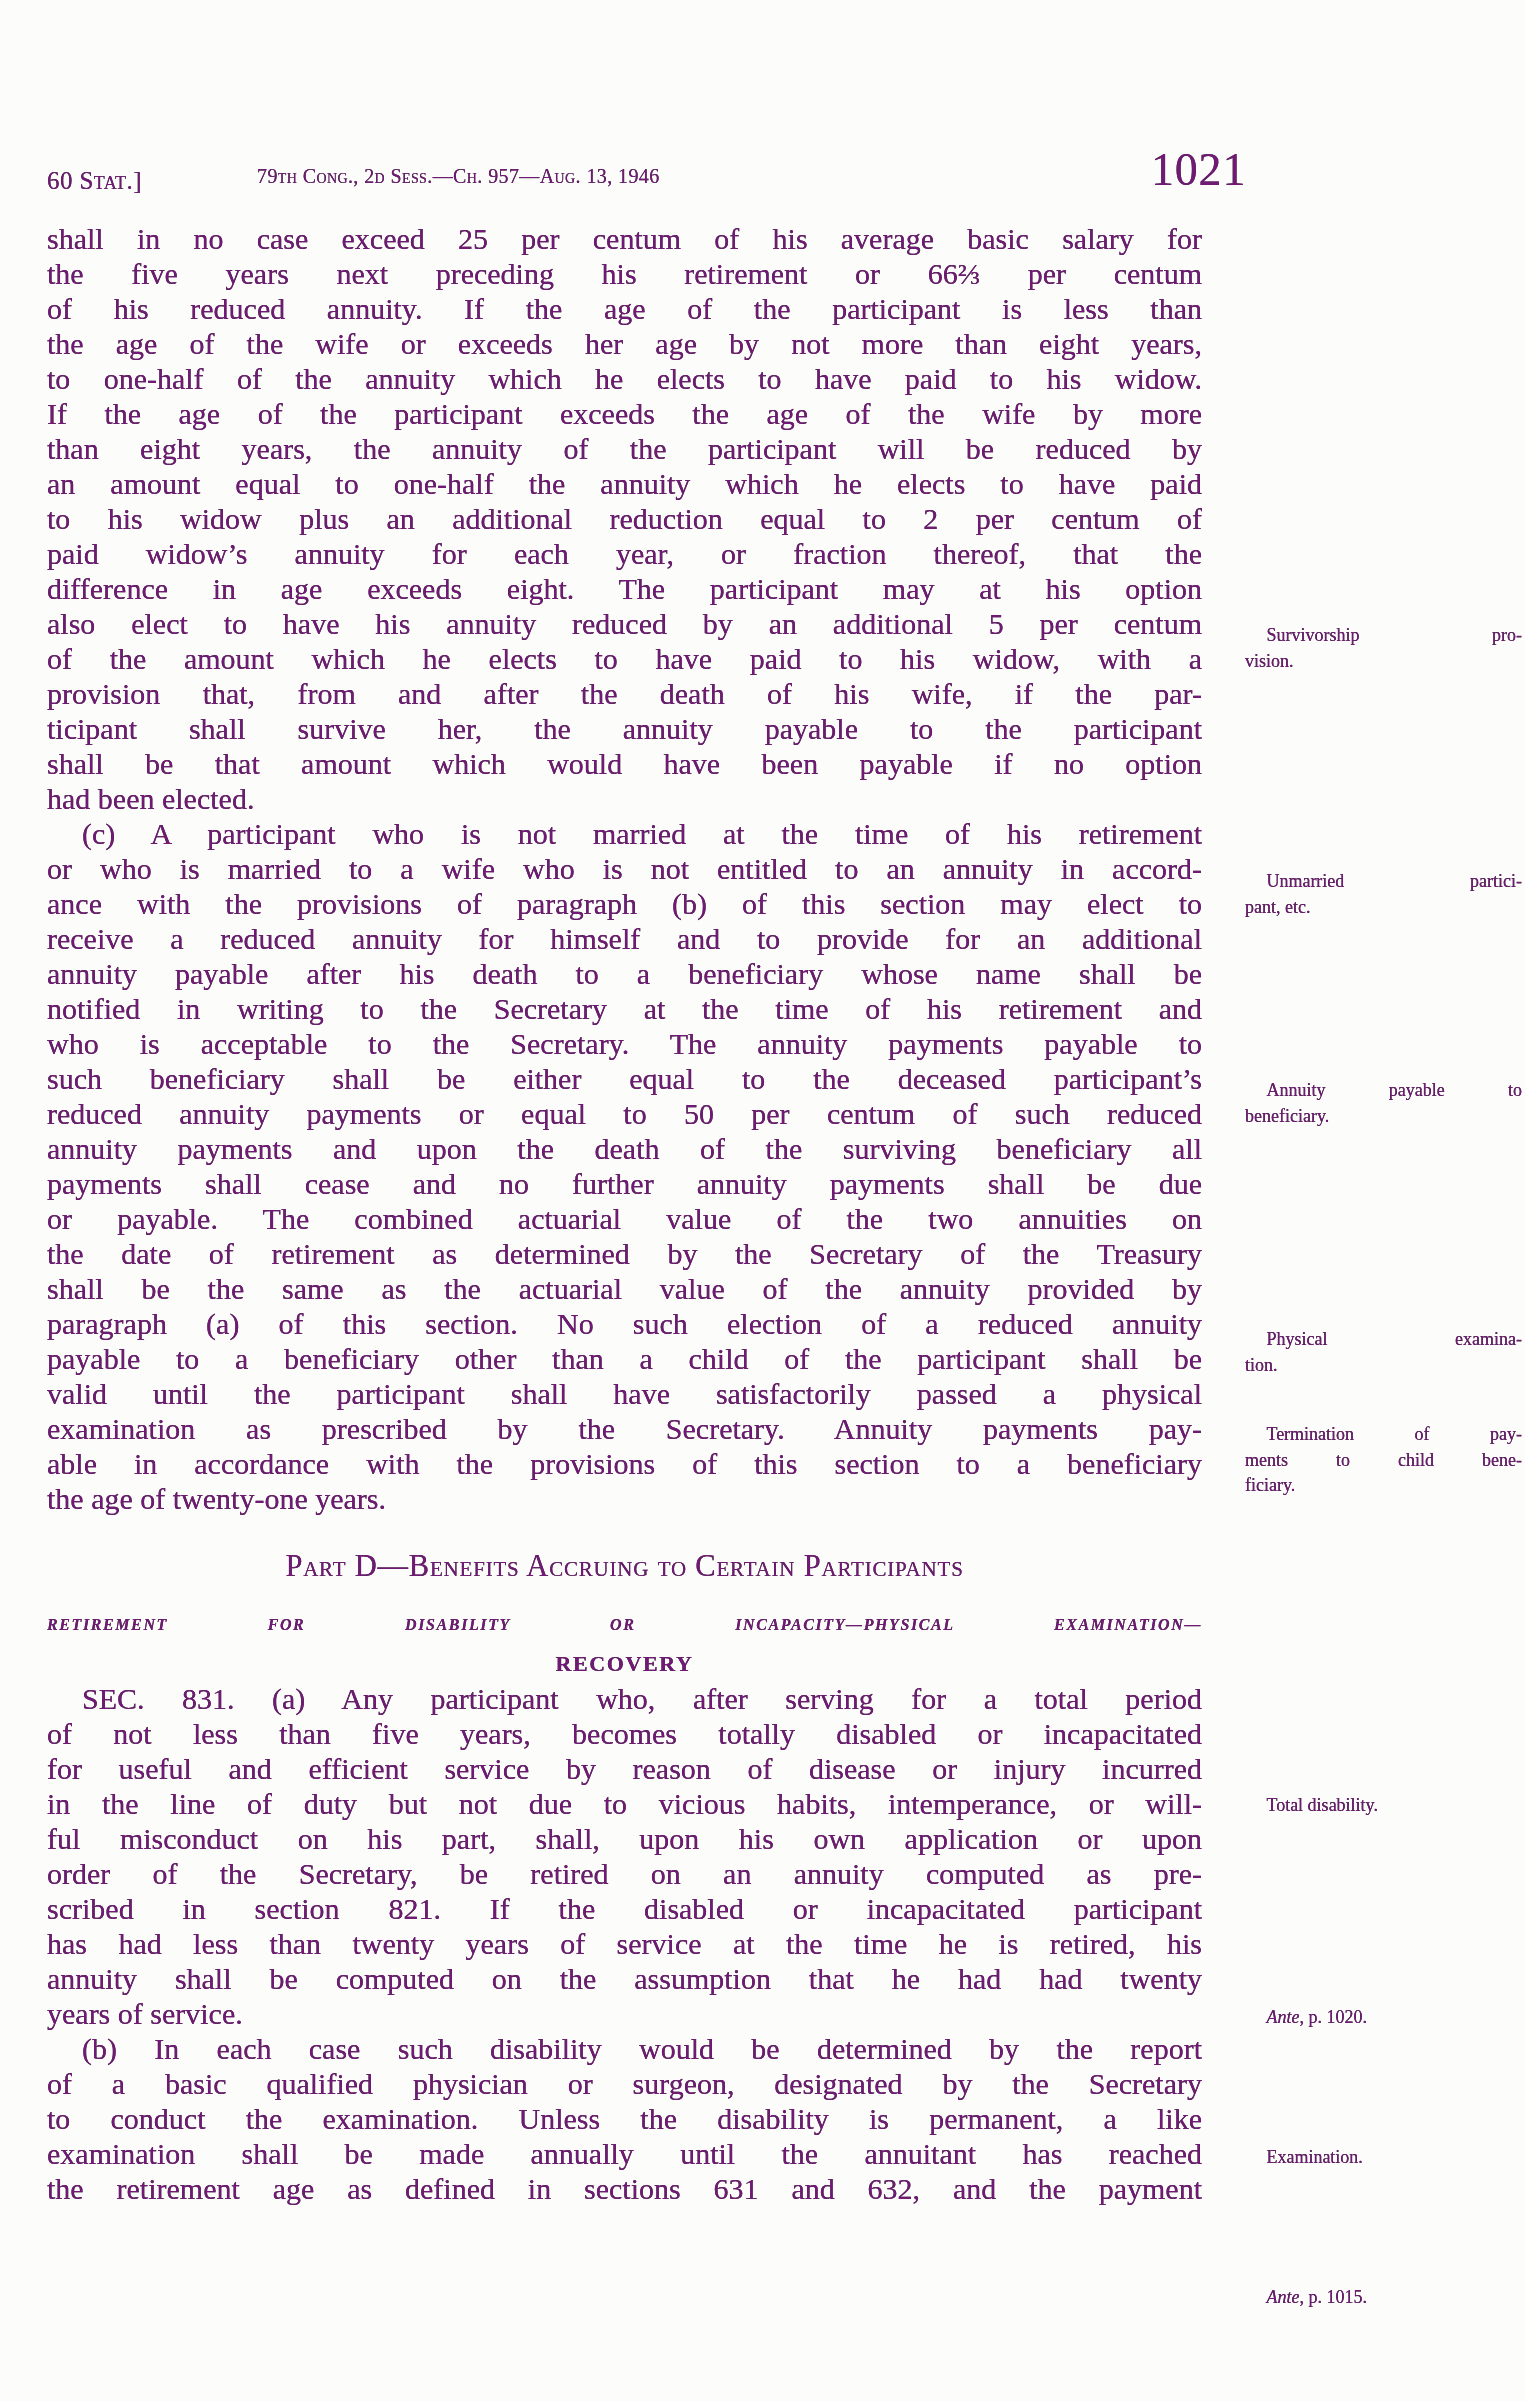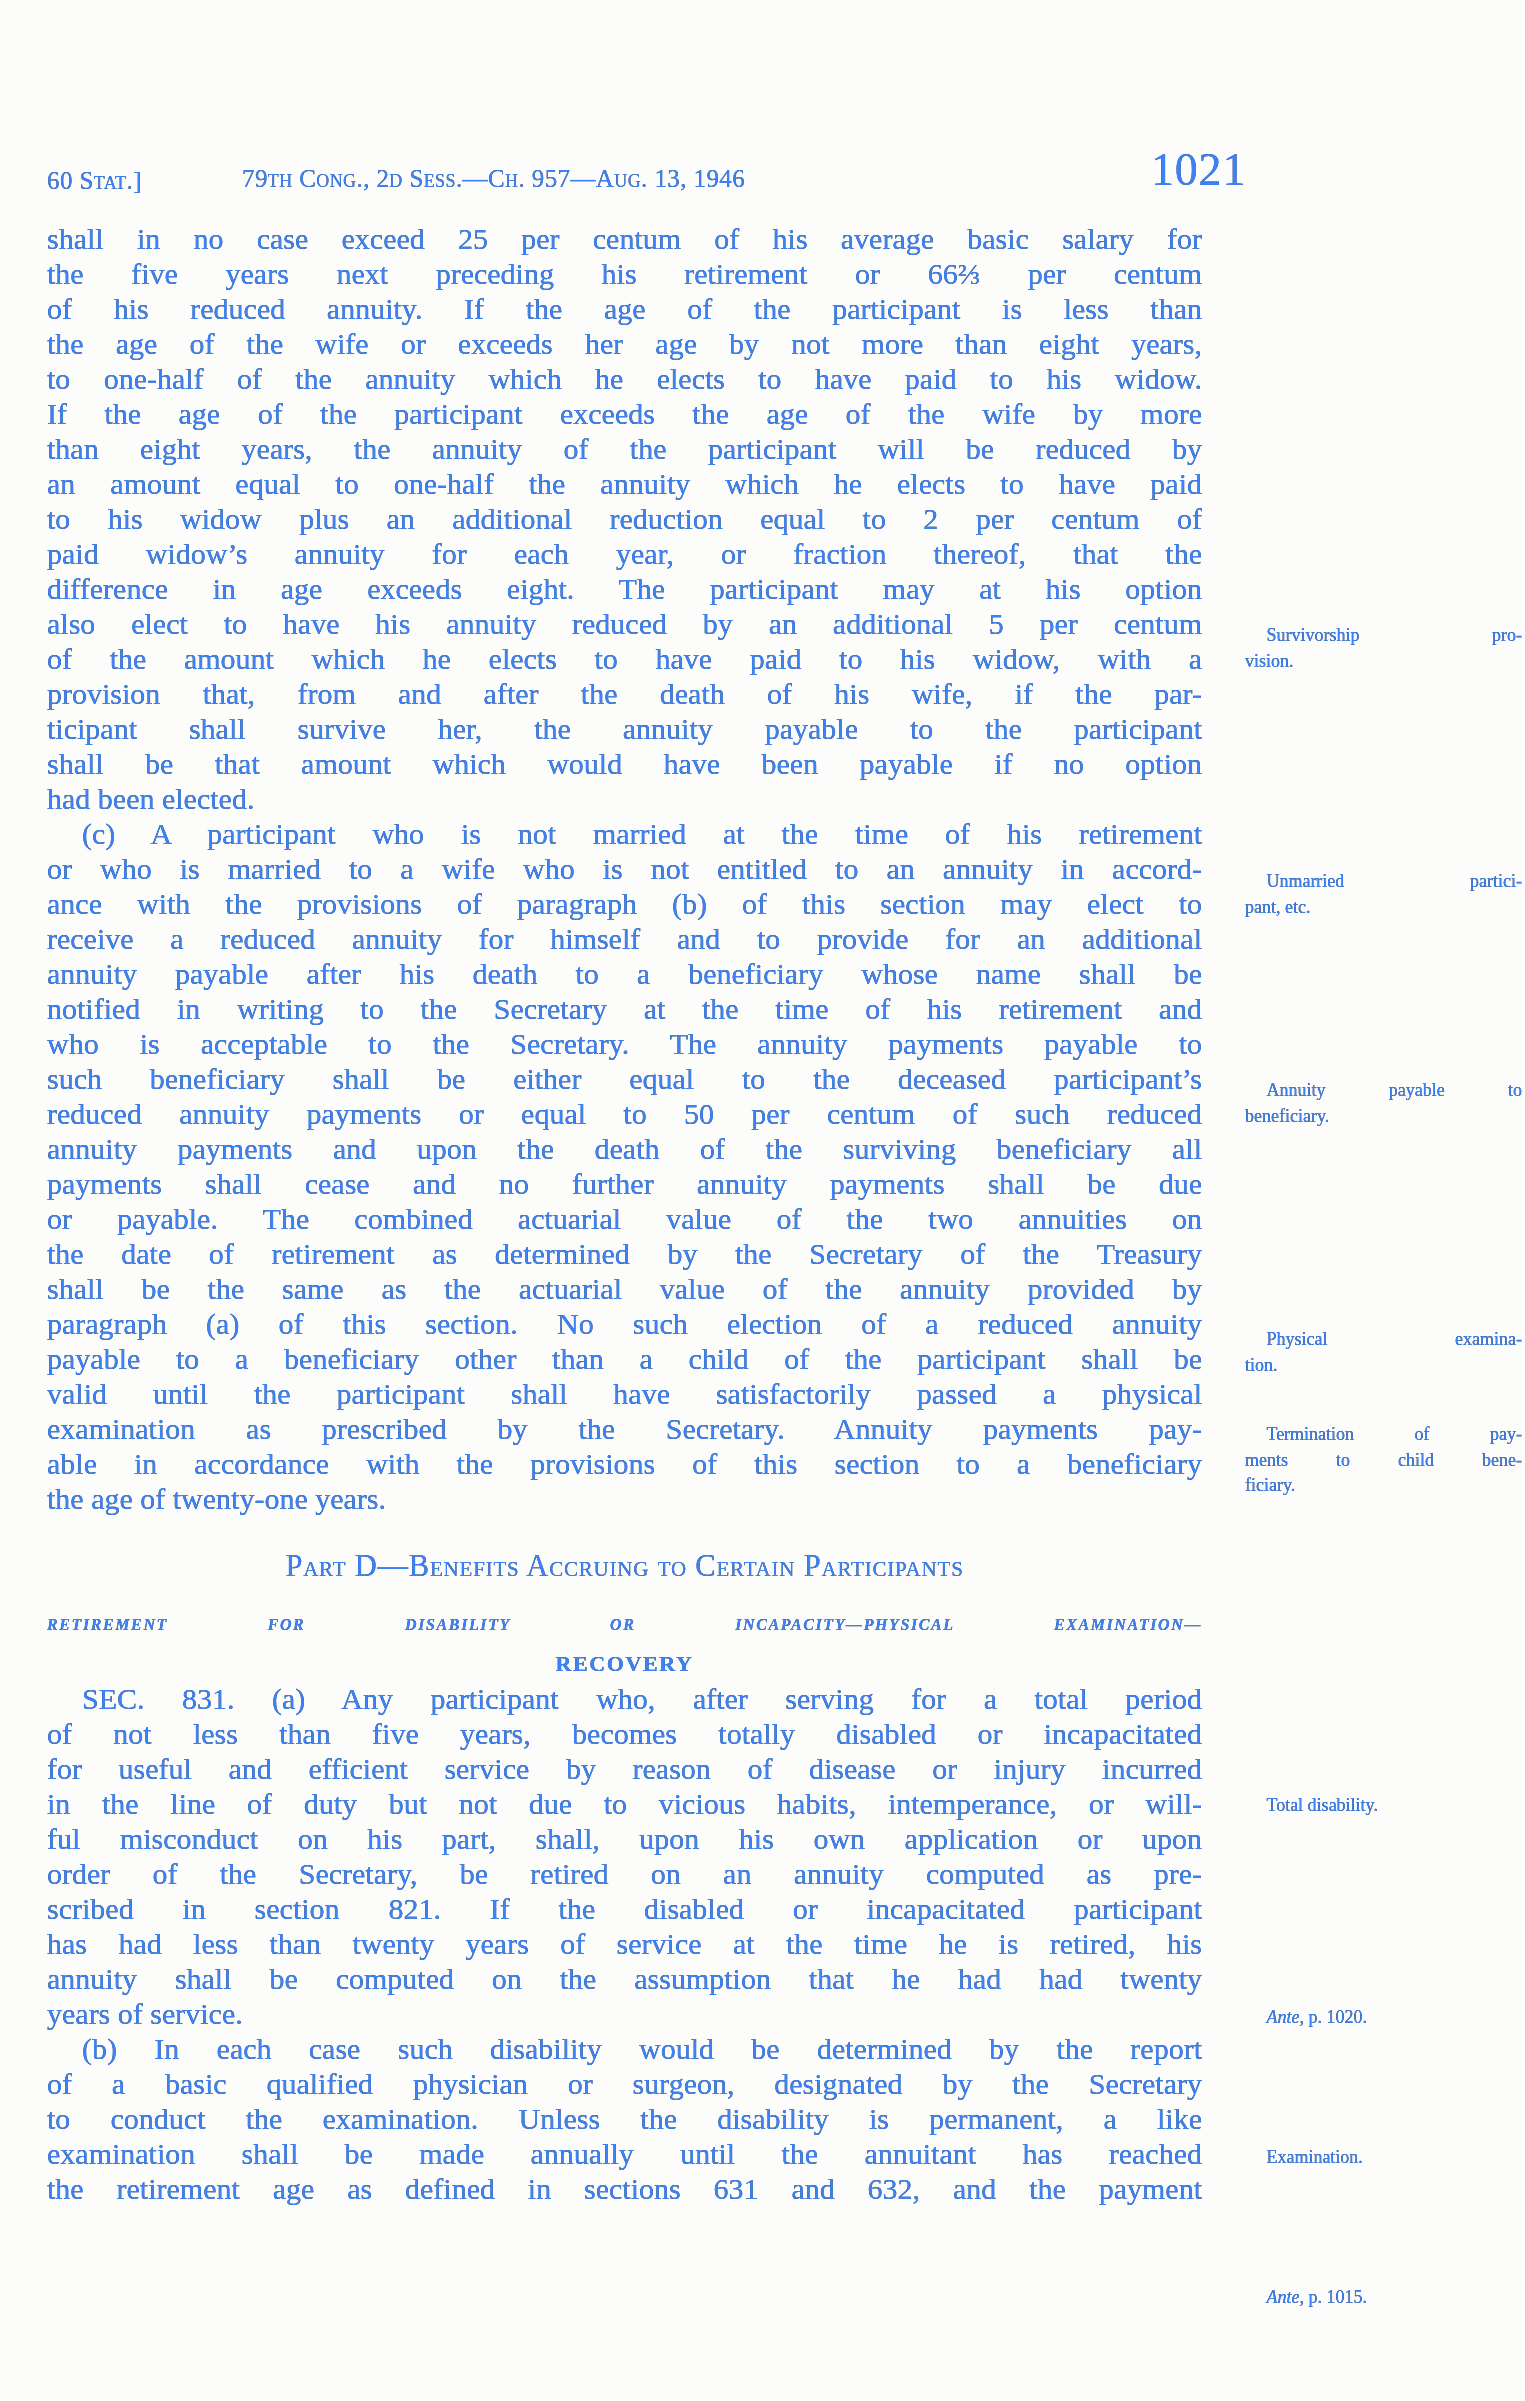"60 Stat.]" div.page { color: #3b82f6 -> #701a75 }
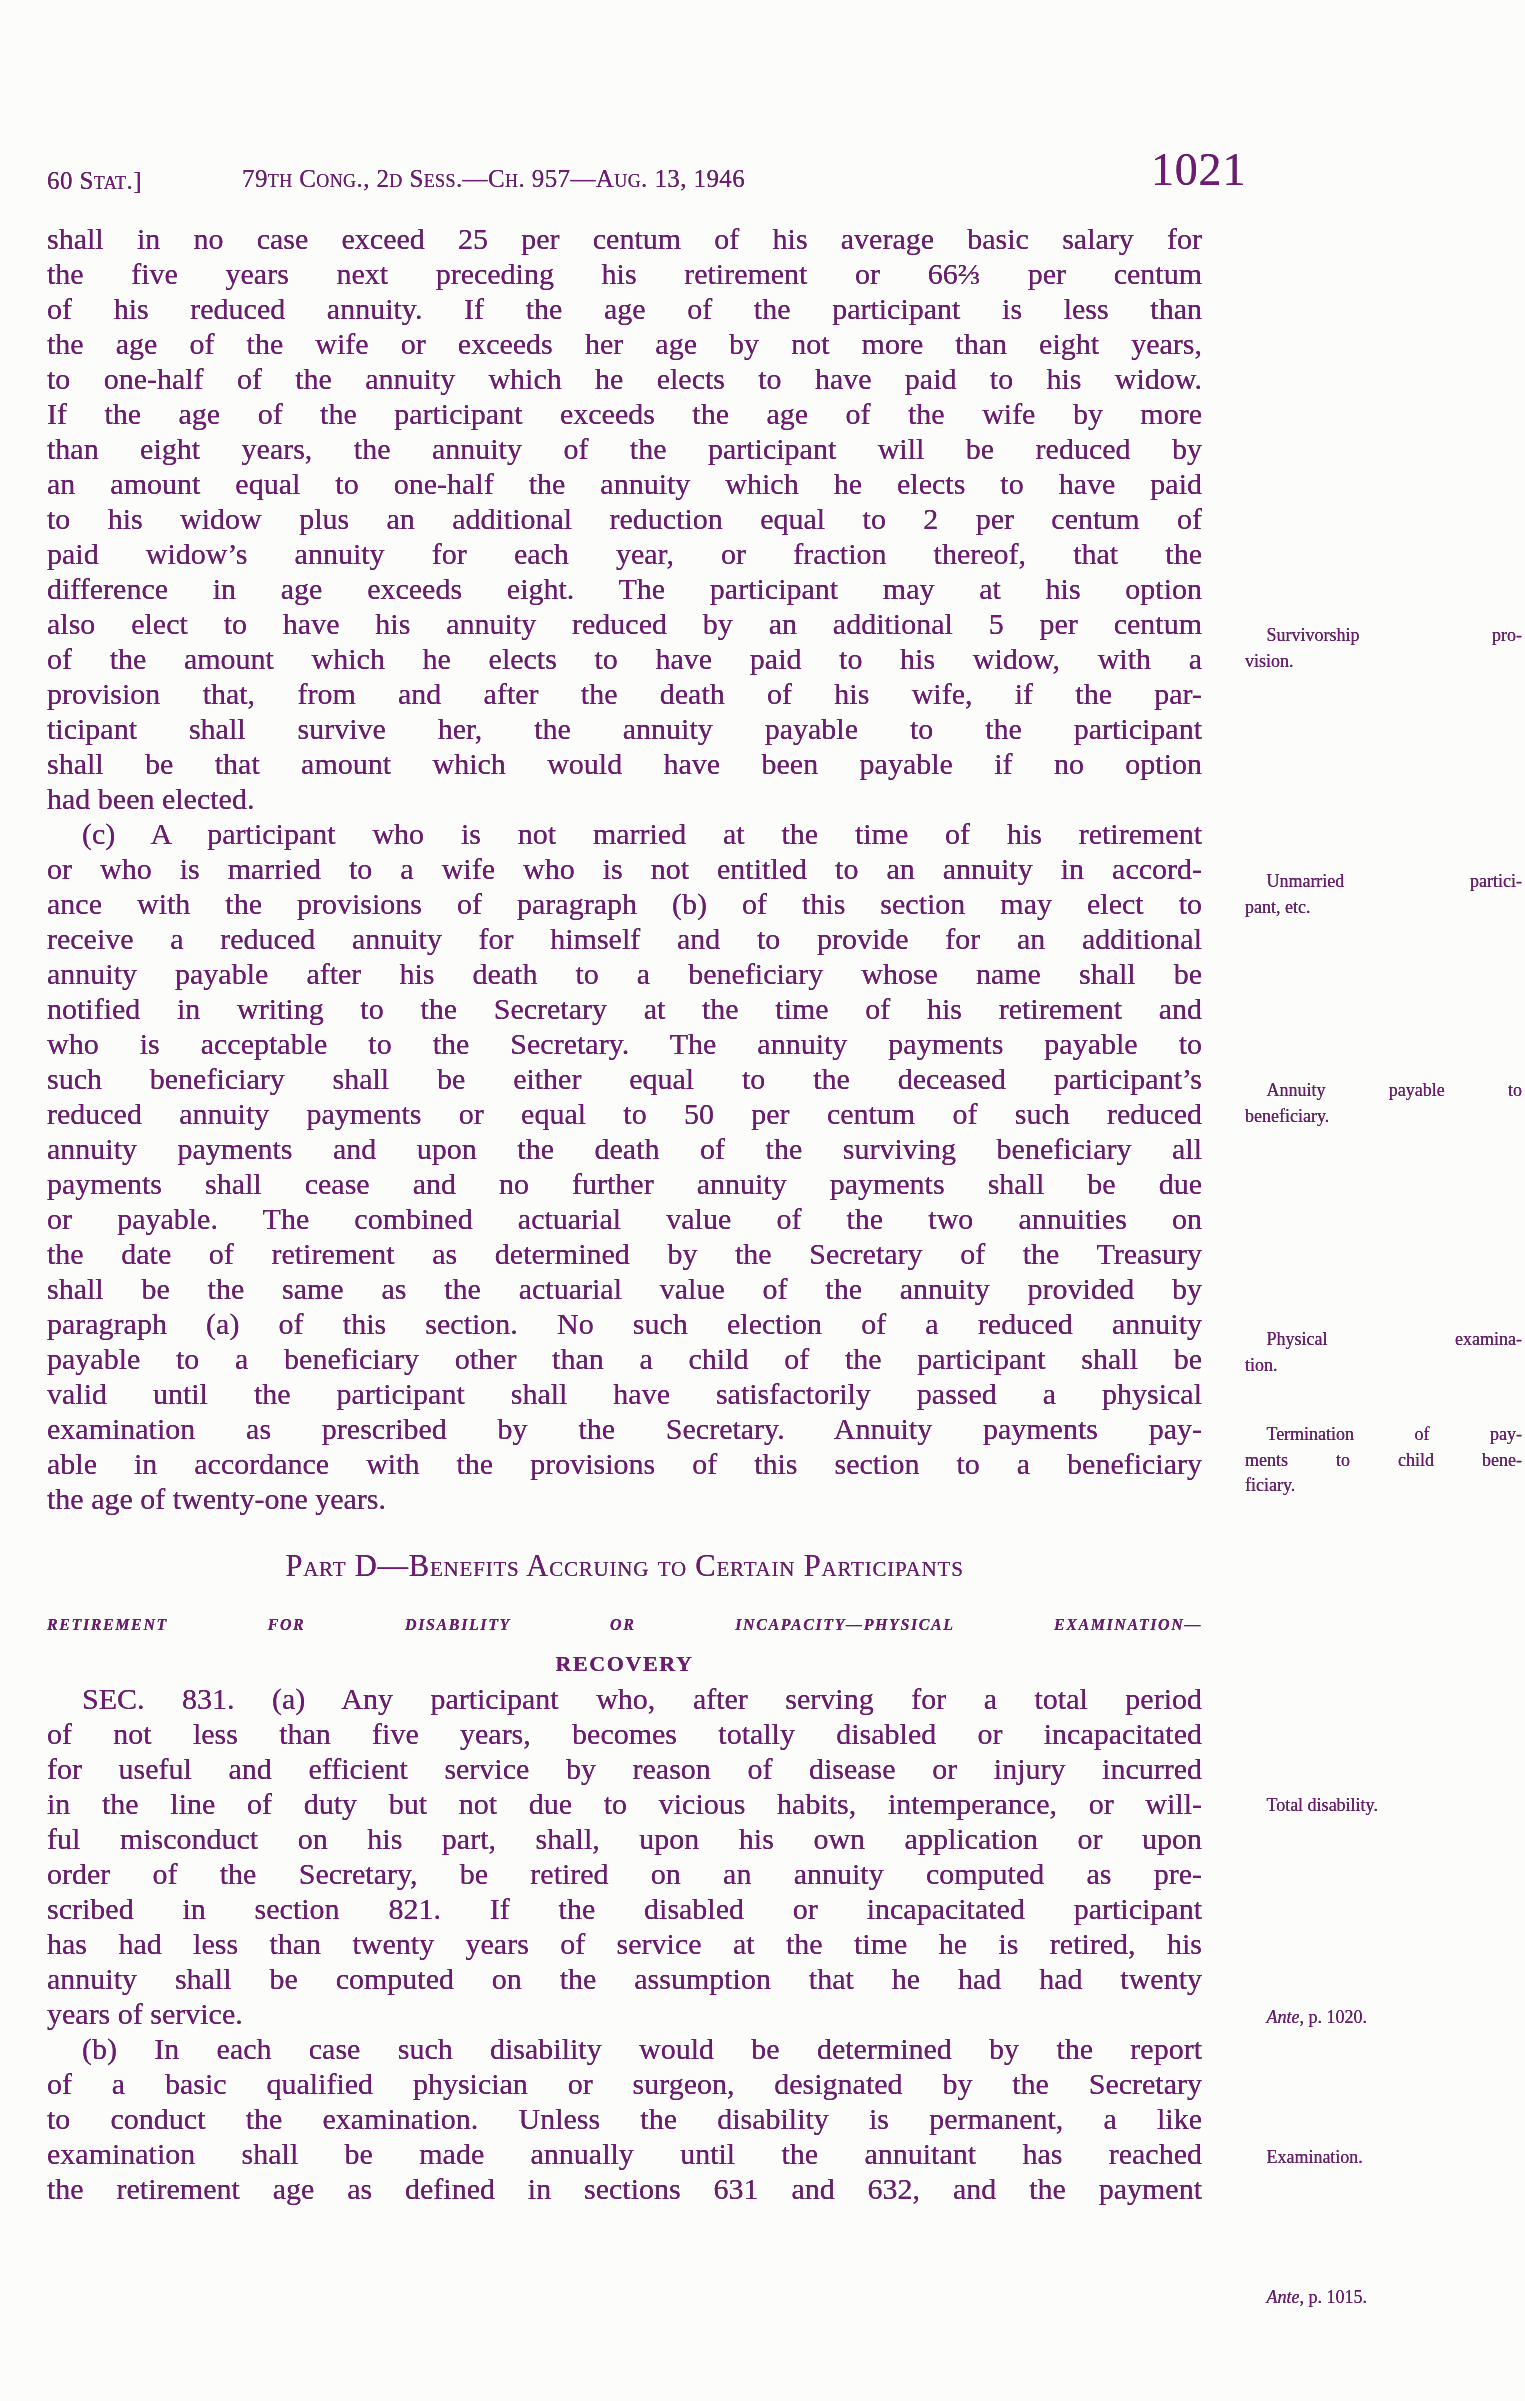"79th Cong., 2d Sess.—Ch. 957—Aug." .hdr-center { font-size: 25px -> 20px; left: 242px -> 257px }
